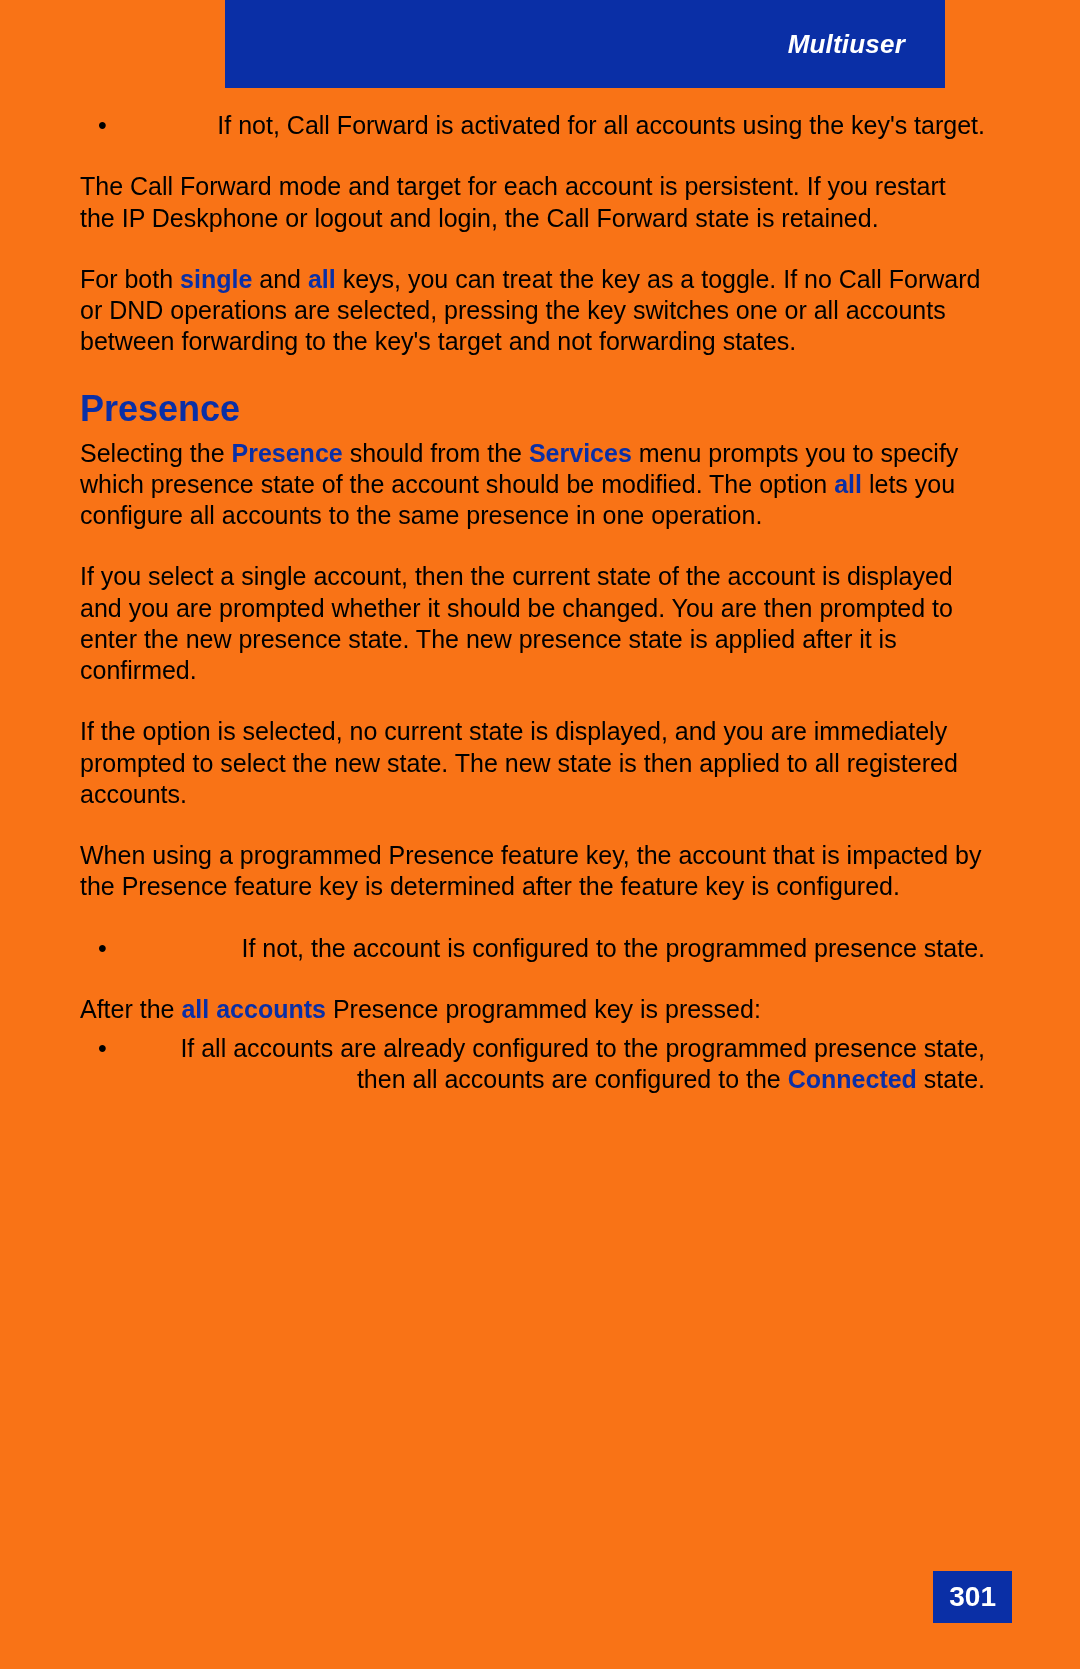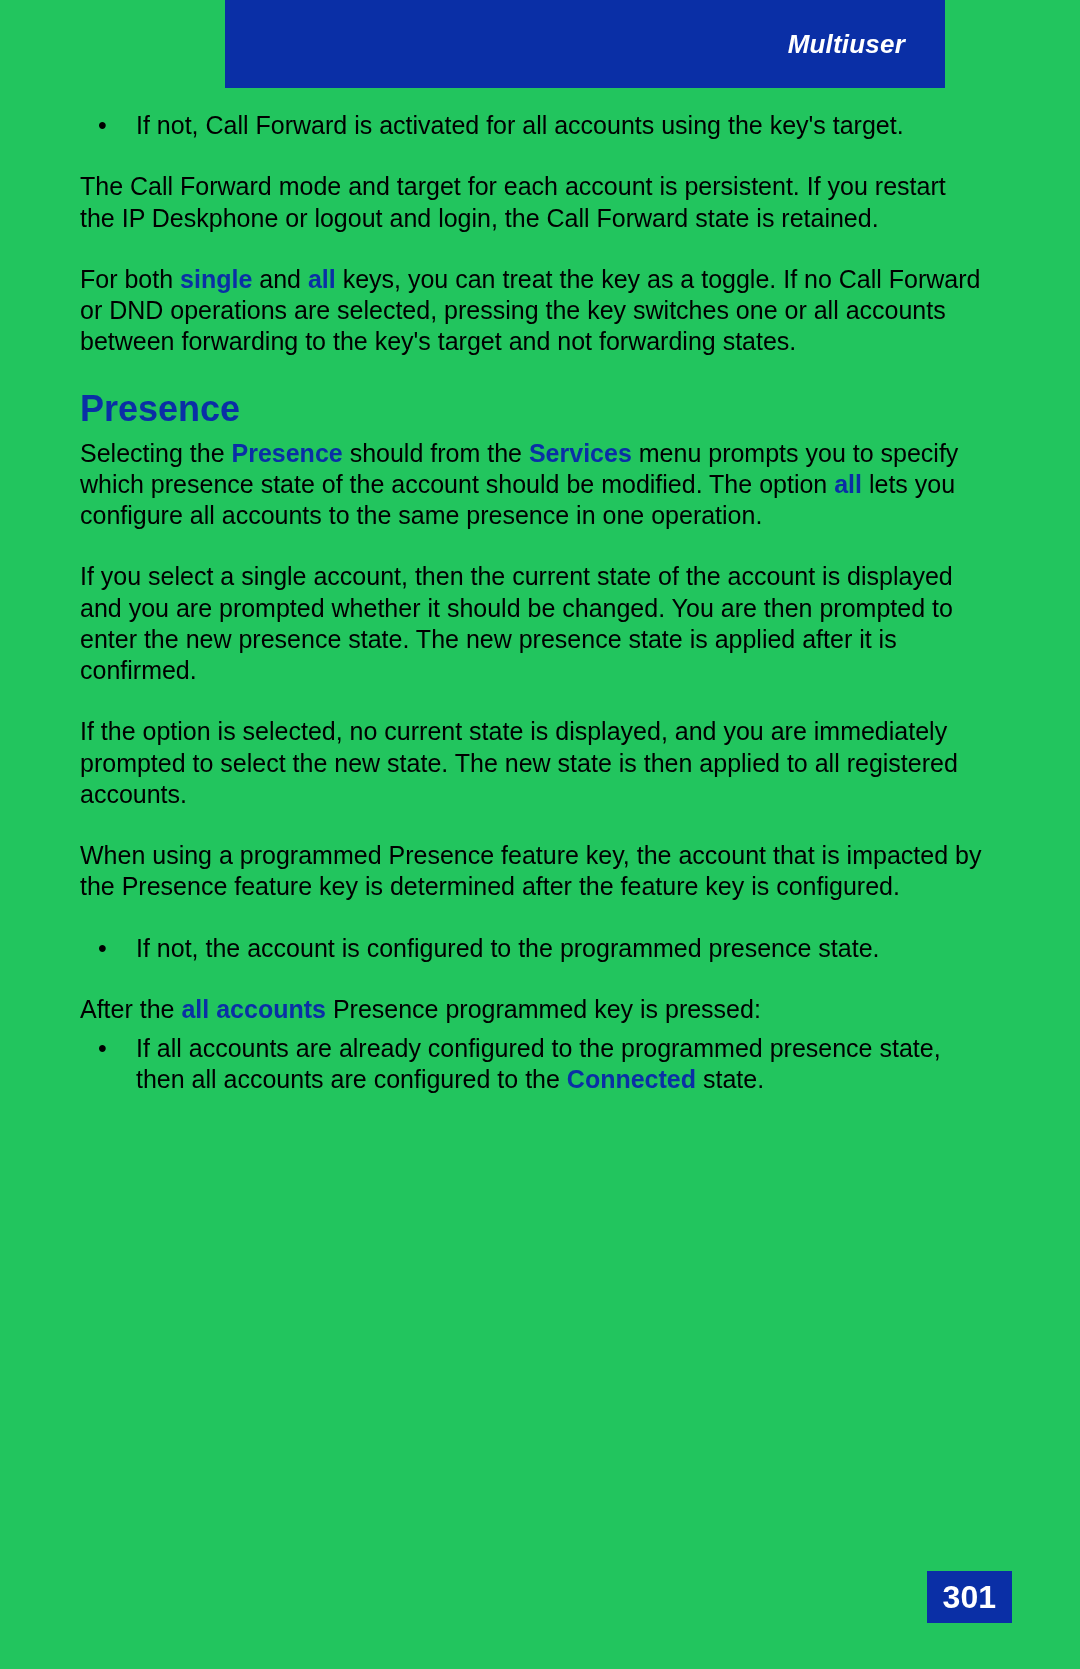"Multiuser" .page { background: #22c55e -> #f97316 }
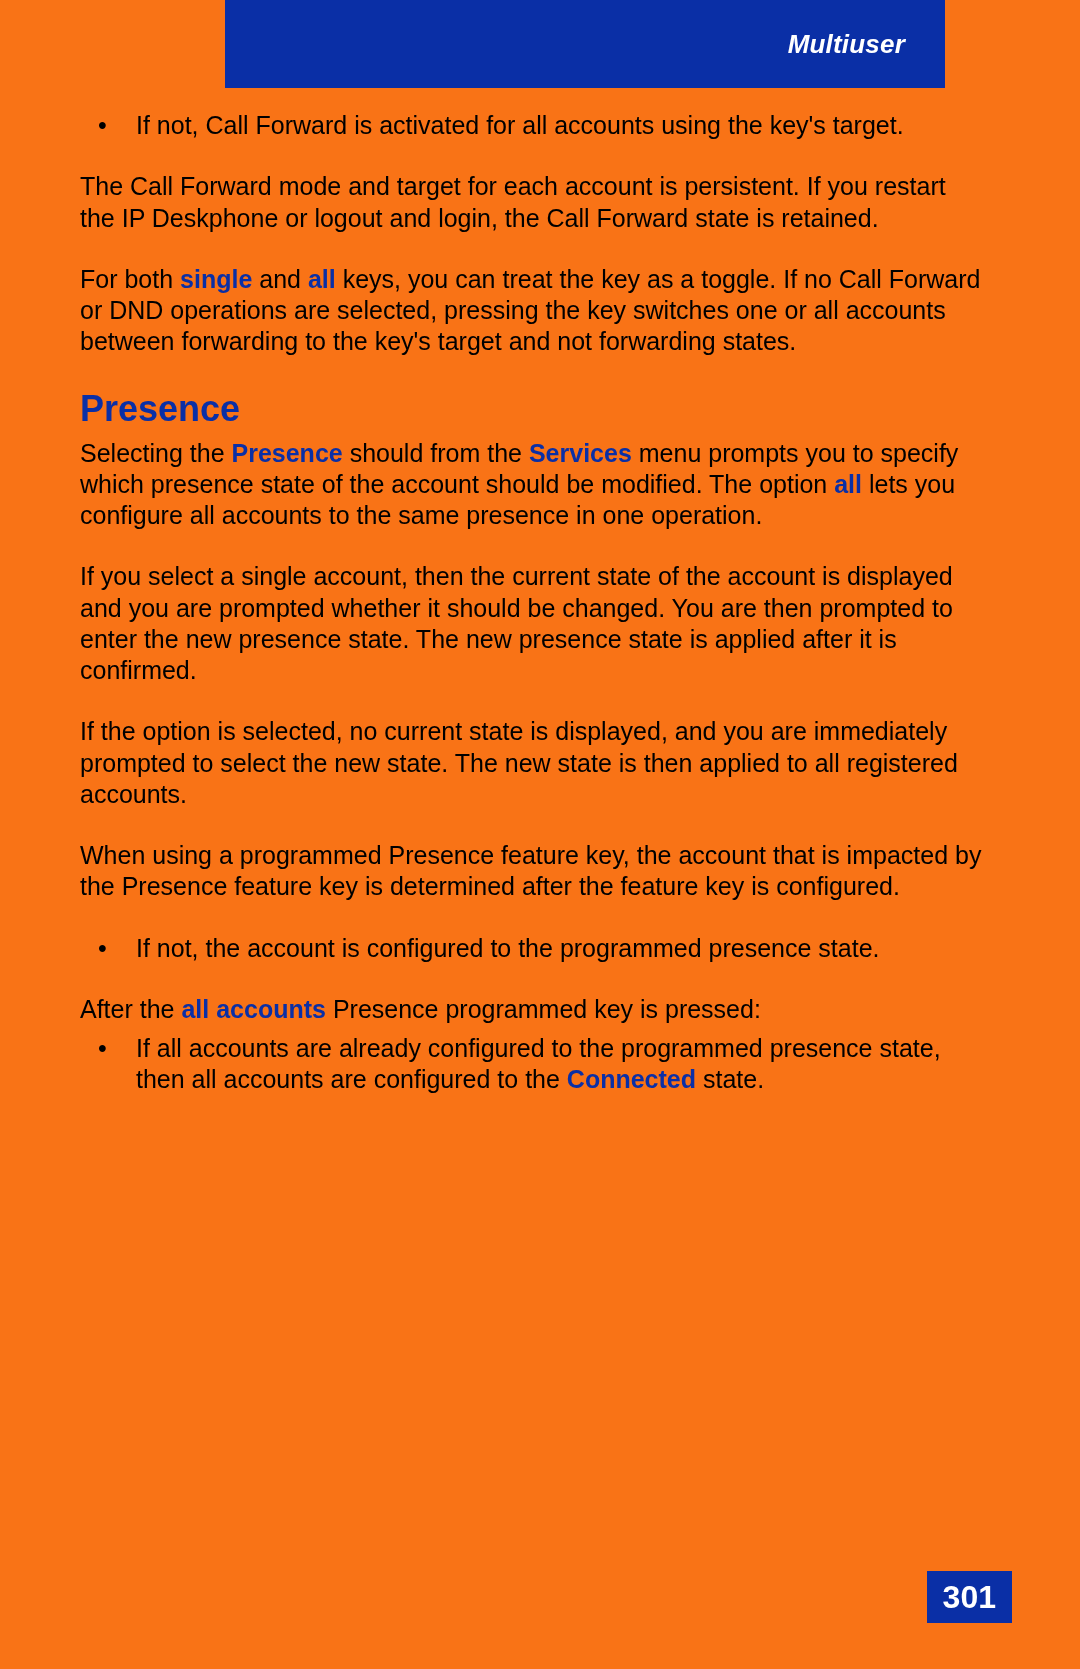"If not, Call Forward is" .bullet-list { text-align: none -> right }
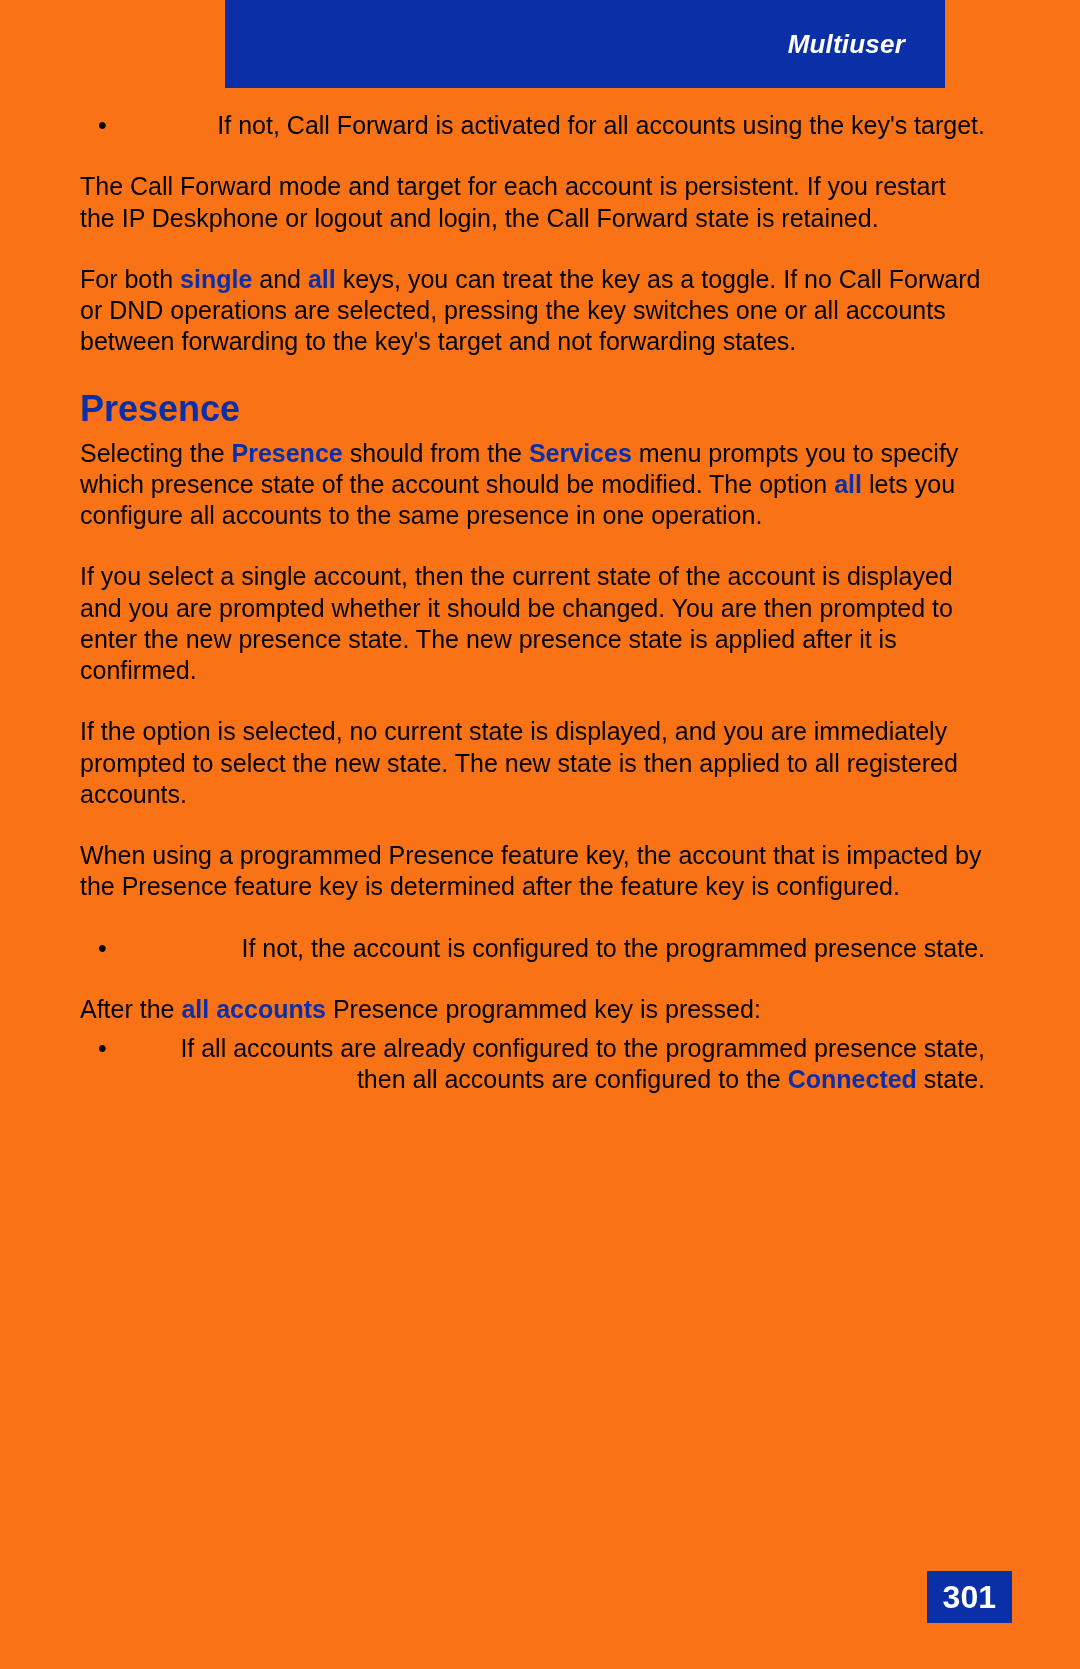"301" .footer-number { font-size: 32px -> 28px }
